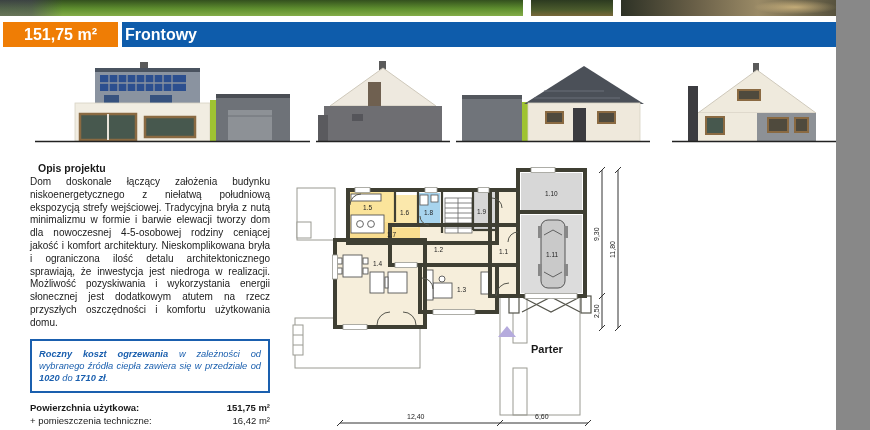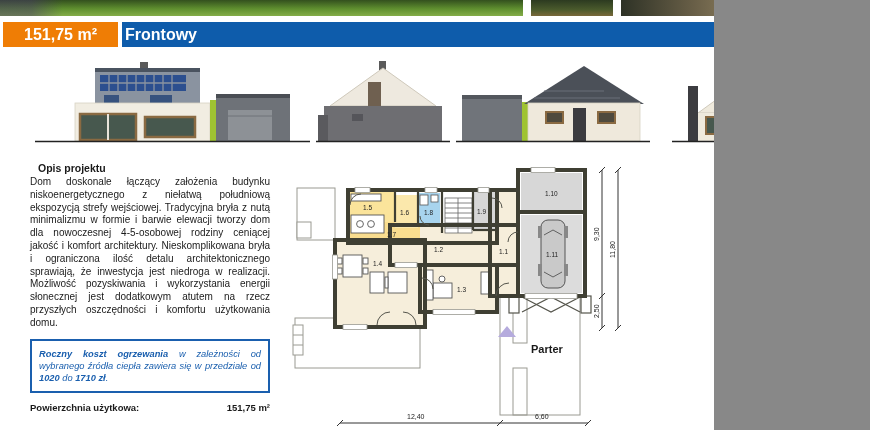"151,75 m²" .page { width: 714px -> 836px }
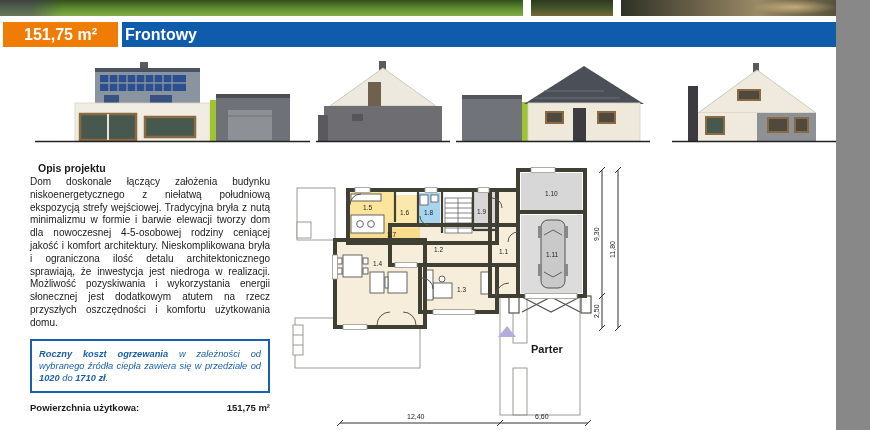"+ pomieszczenia techniczne:" div.arow { html: none -> <div> <span>+ pomieszczenia techniczne:</span> <span>16,42 m²</span> </div> }
